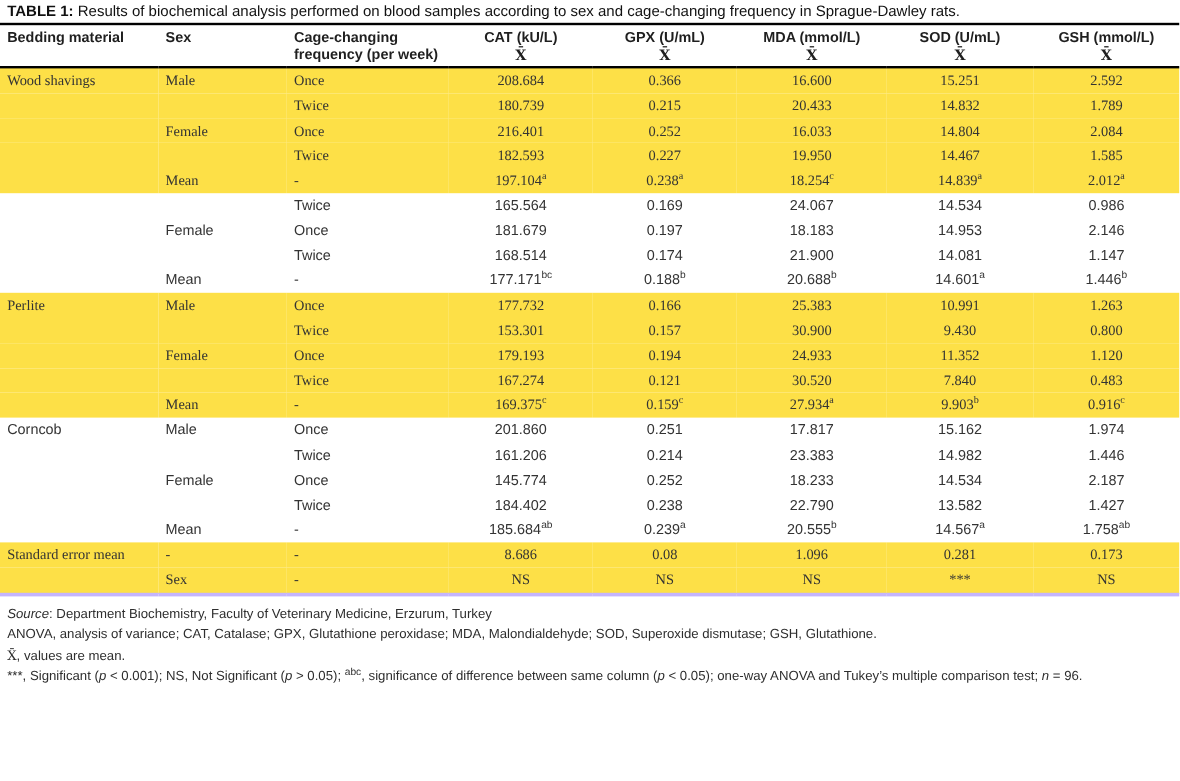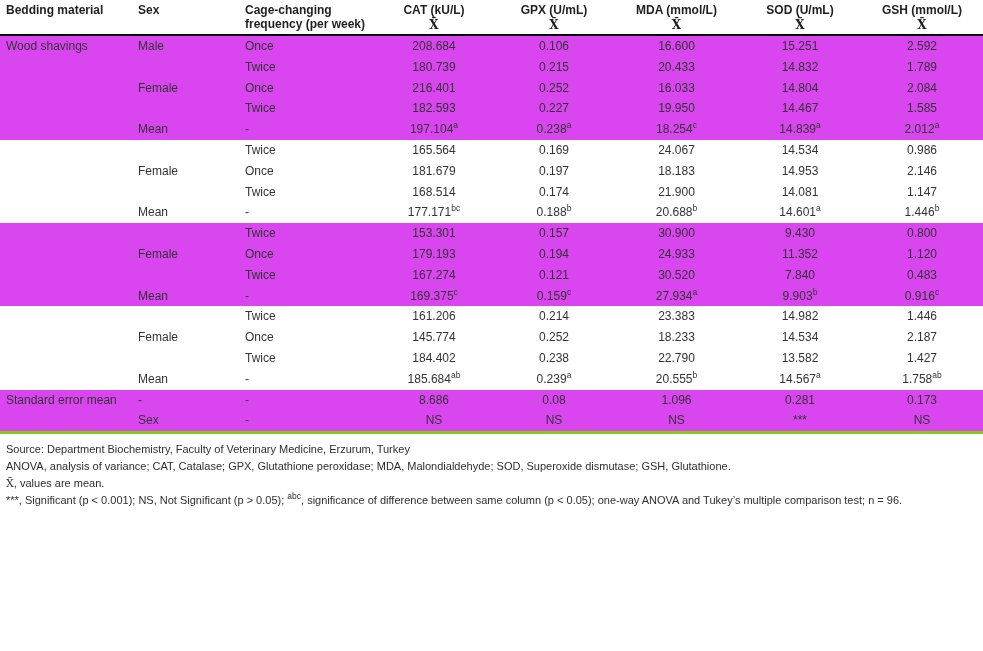"TABLE 1: Results of biochemical" div.title-bar { html: none -> <div> <span>TABLE 1:</span><span> Results of biochemical analysis performed on blood samples according to sex and cage-changing frequency in Sprague-Dawley rats.</span> </div> }
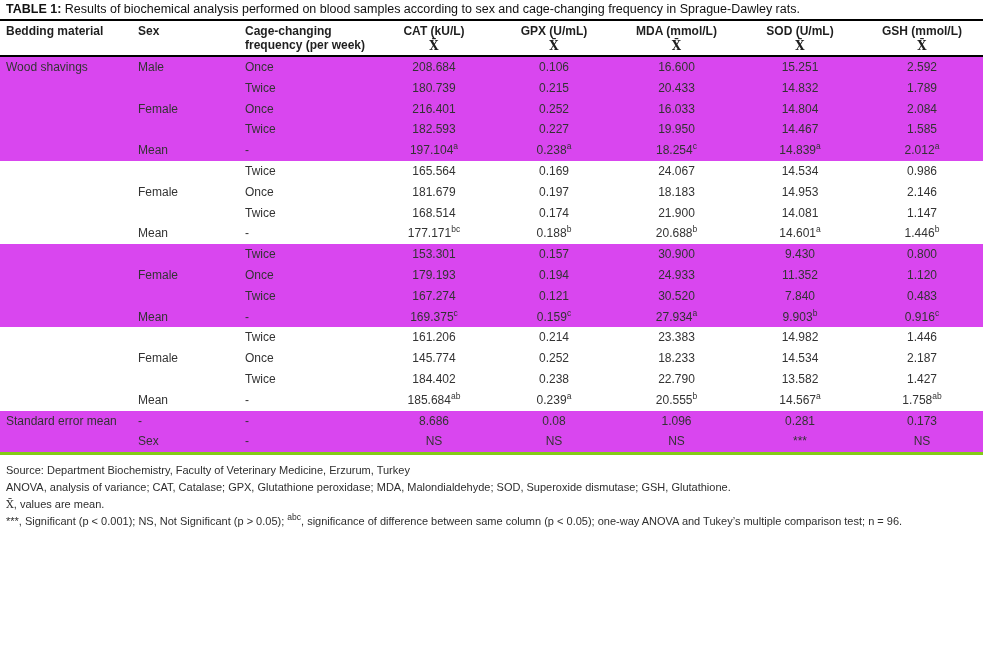"Bedding material" table.results { border-bottom: 3px solid #84cc16 -> 3px solid #c4b5fd }
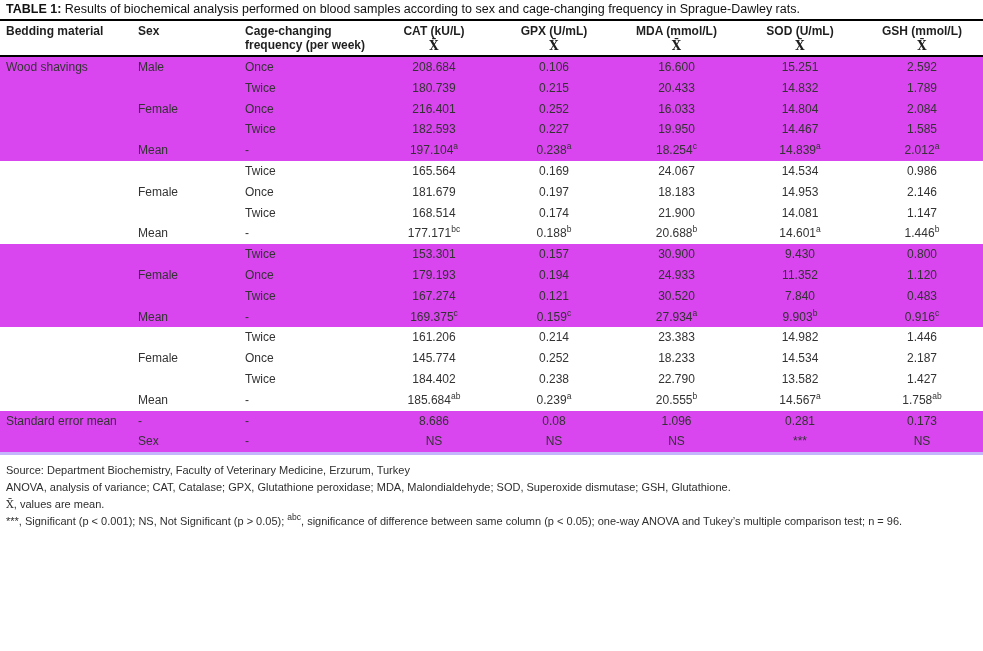"Wood shavings" tbody tr.shade { background: #d946ef -> #fde047; font-family: none -> Liberation Serif, serif }
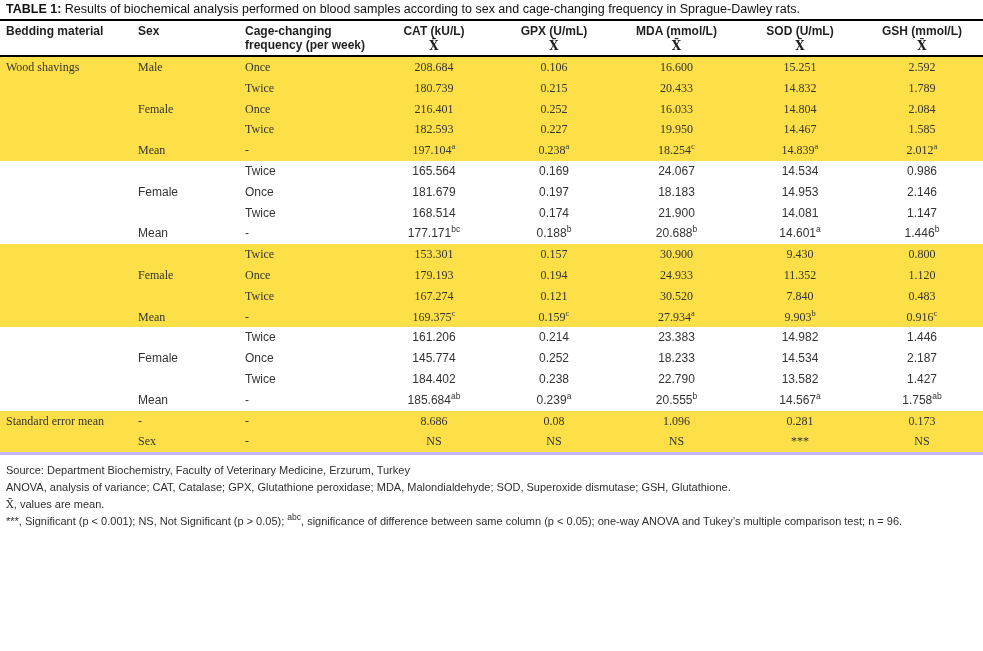"0.106" td.num { text: 0.106 -> 0.366 }
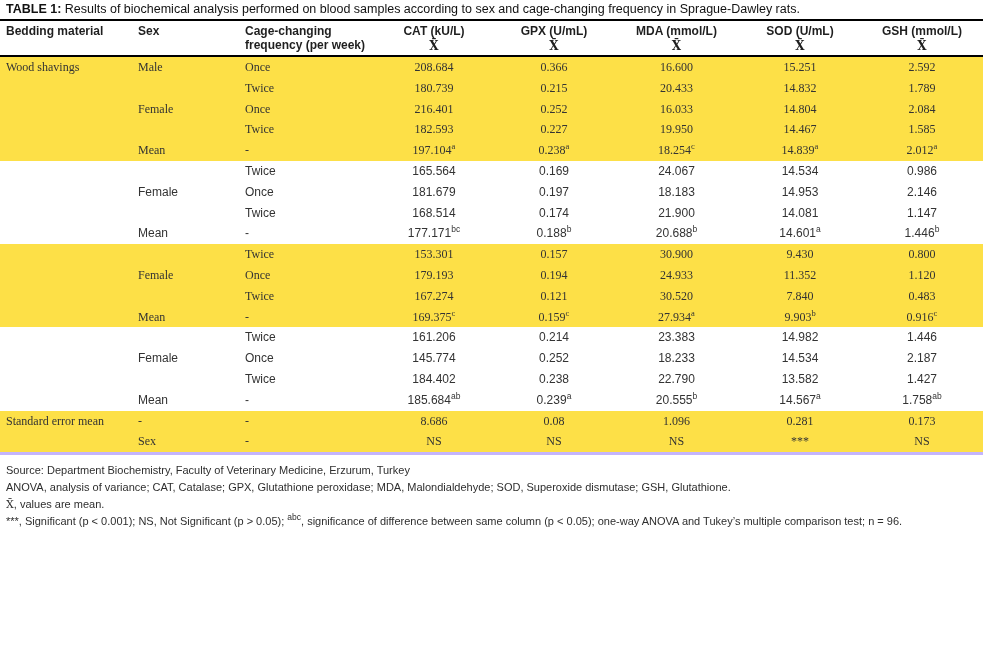"Perlite" tr.shade { html: none -> <tr> <td>Perlite</td> <td>Male</td> <td>Once</td> <td>177.732</td> <td>0.166</td> <td>25.383</td> <td>10.991</td> <td>1.263</td> </tr> }
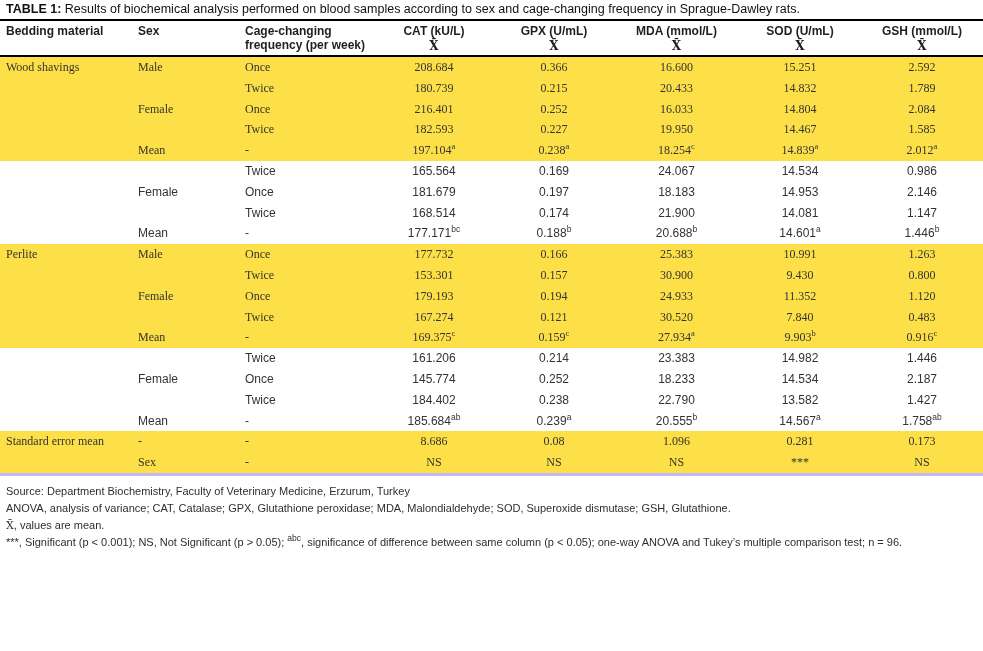"Corncob" tr { html: none -> <tr> <td>Corncob</td> <td>Male</td> <td>Once</td> <td>201.860</td> <td>0.251</td> <td>17.817</td> <td>15.162</td> <td>1.974</td> </tr> }
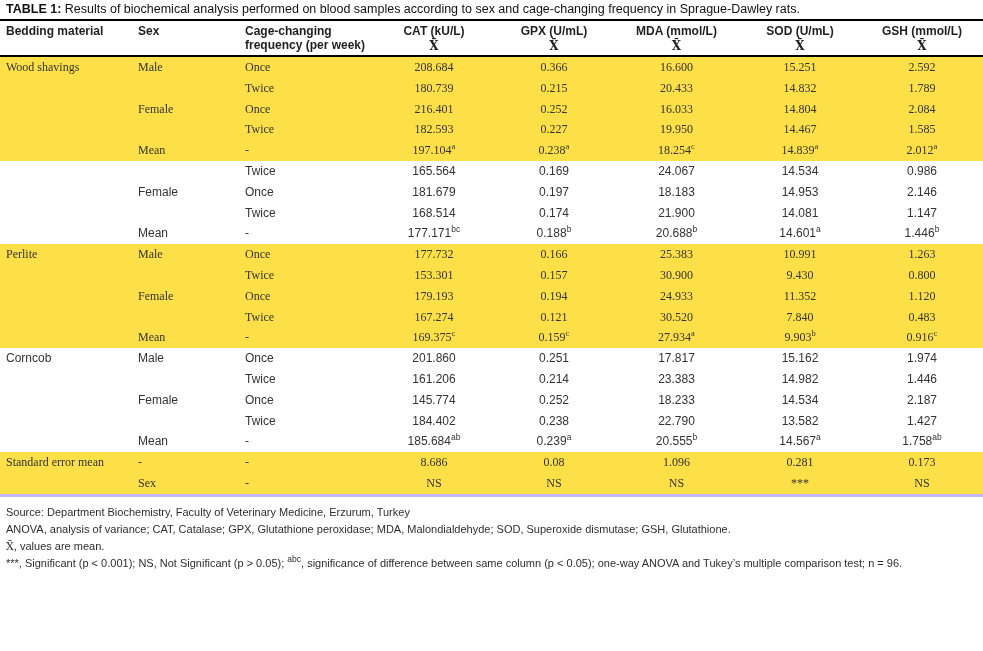"Source" .italic { font-style: none -> italic }
